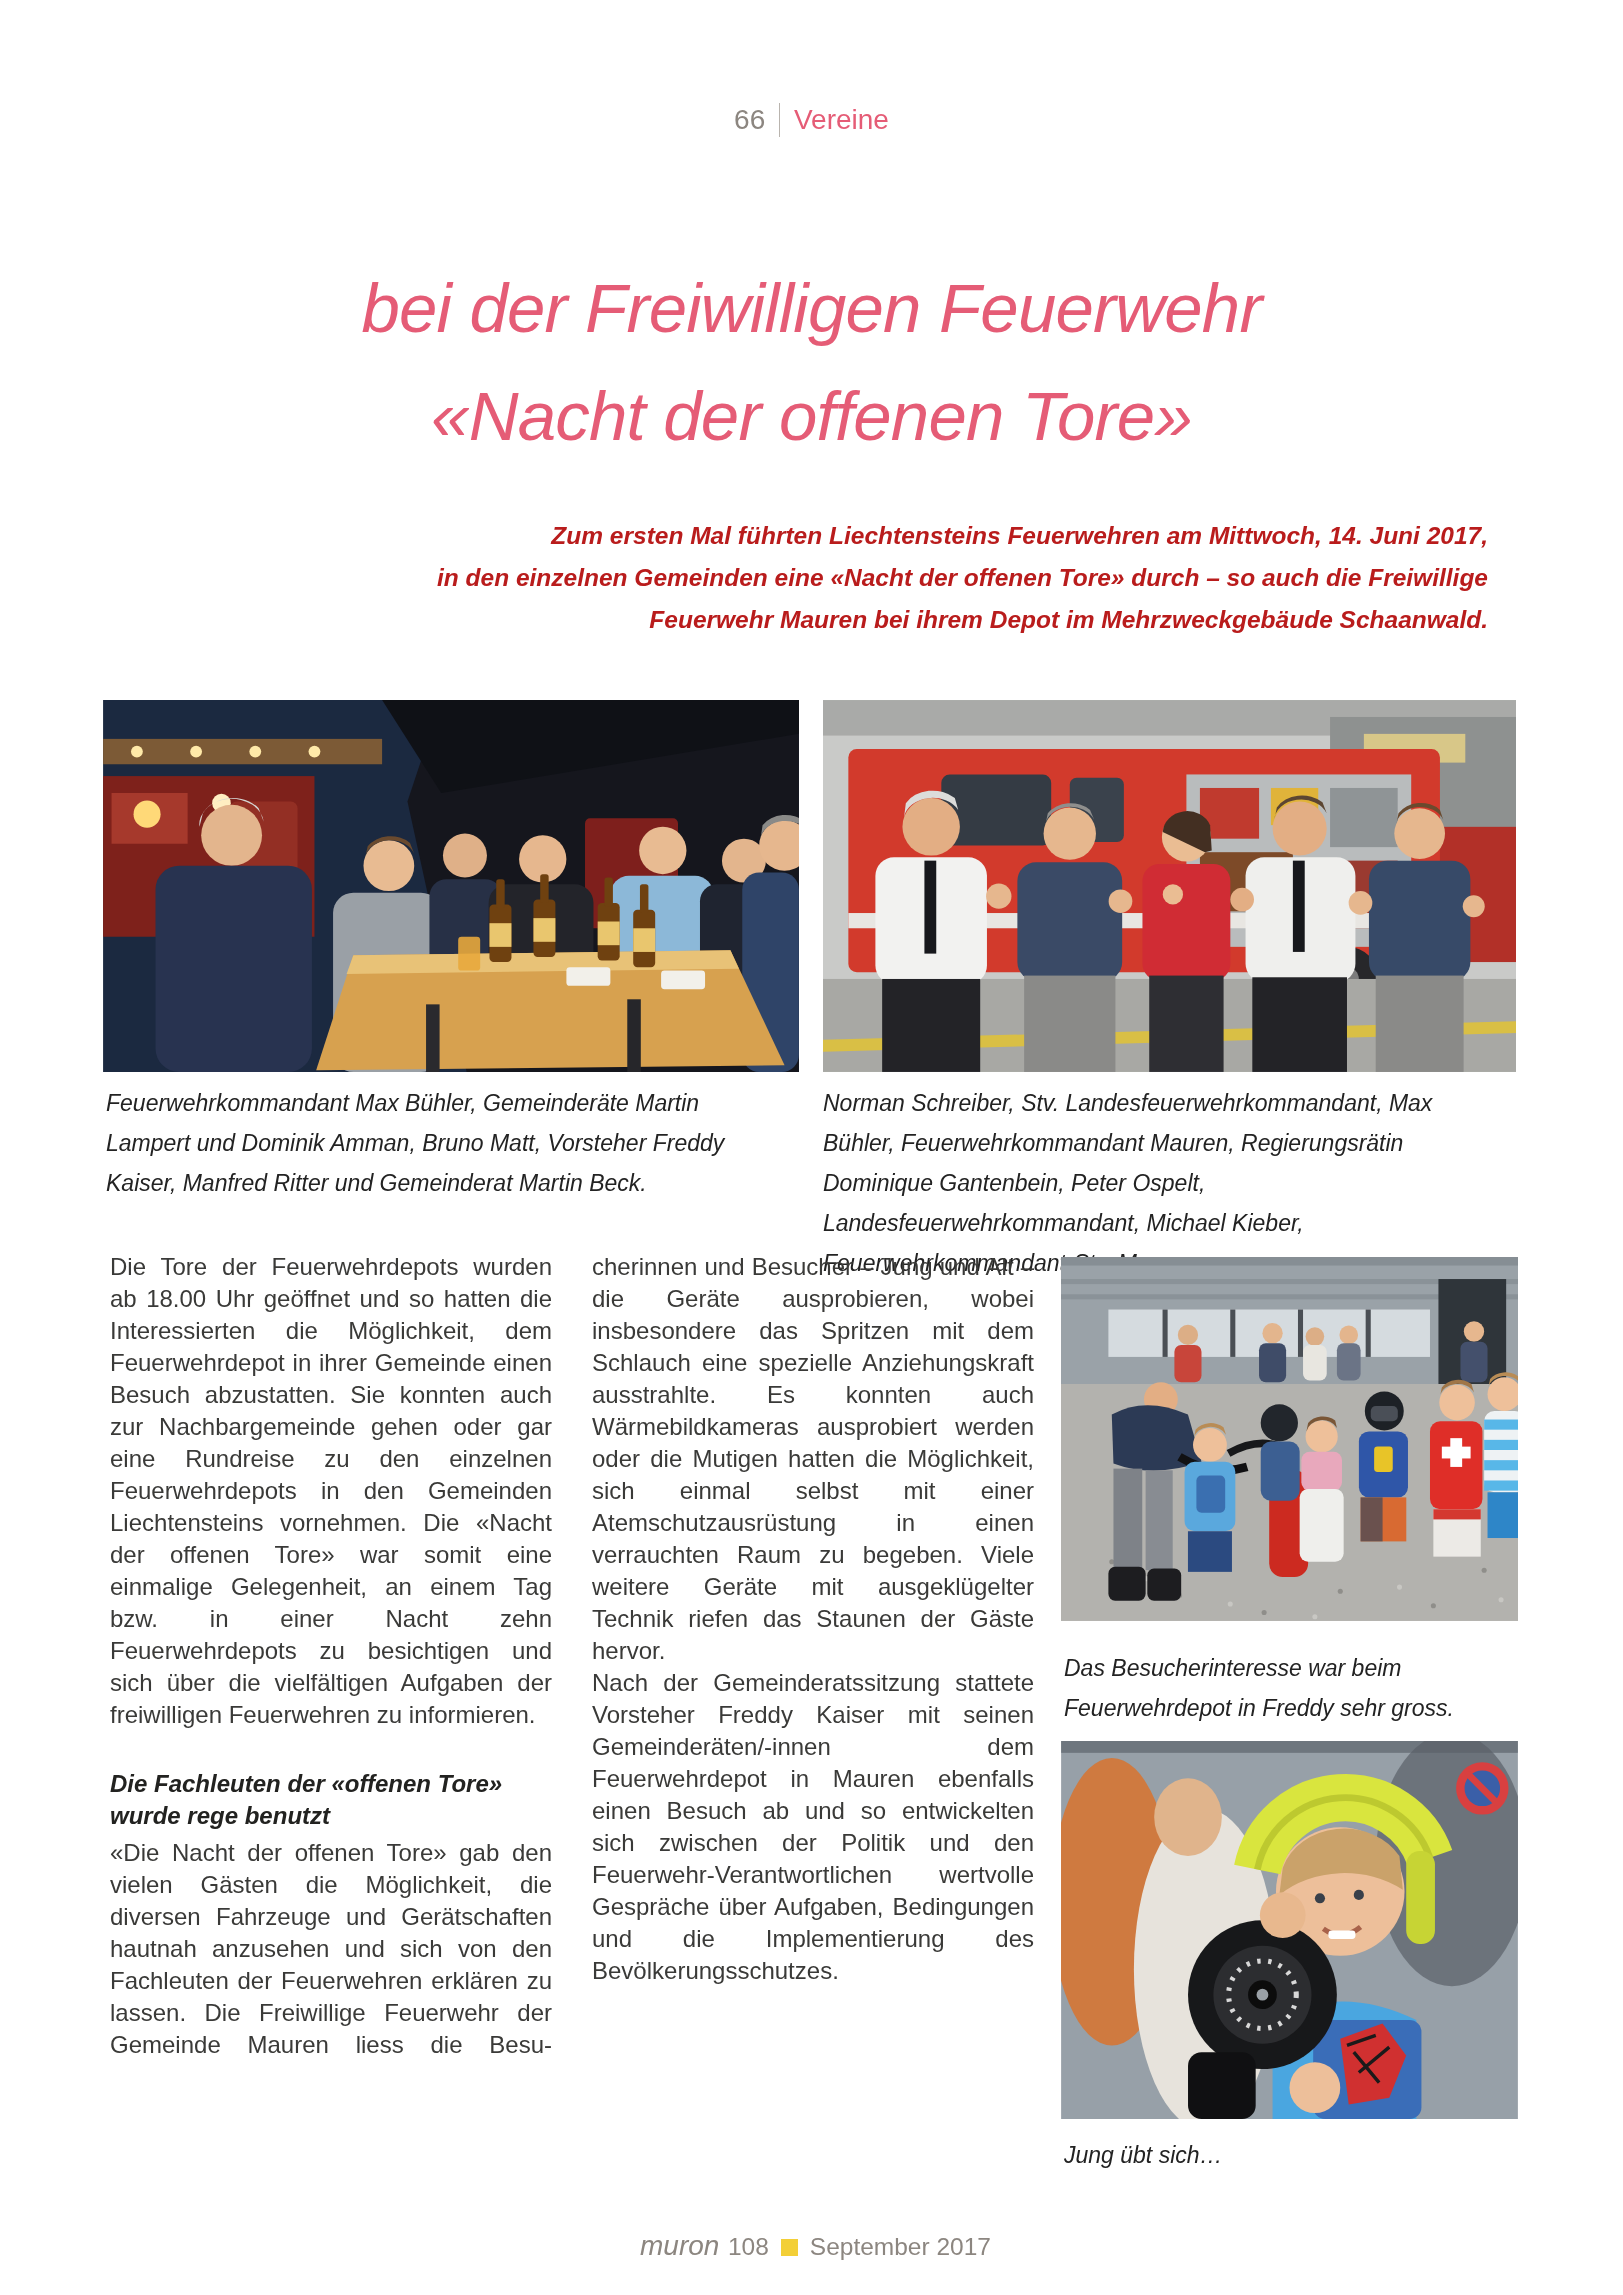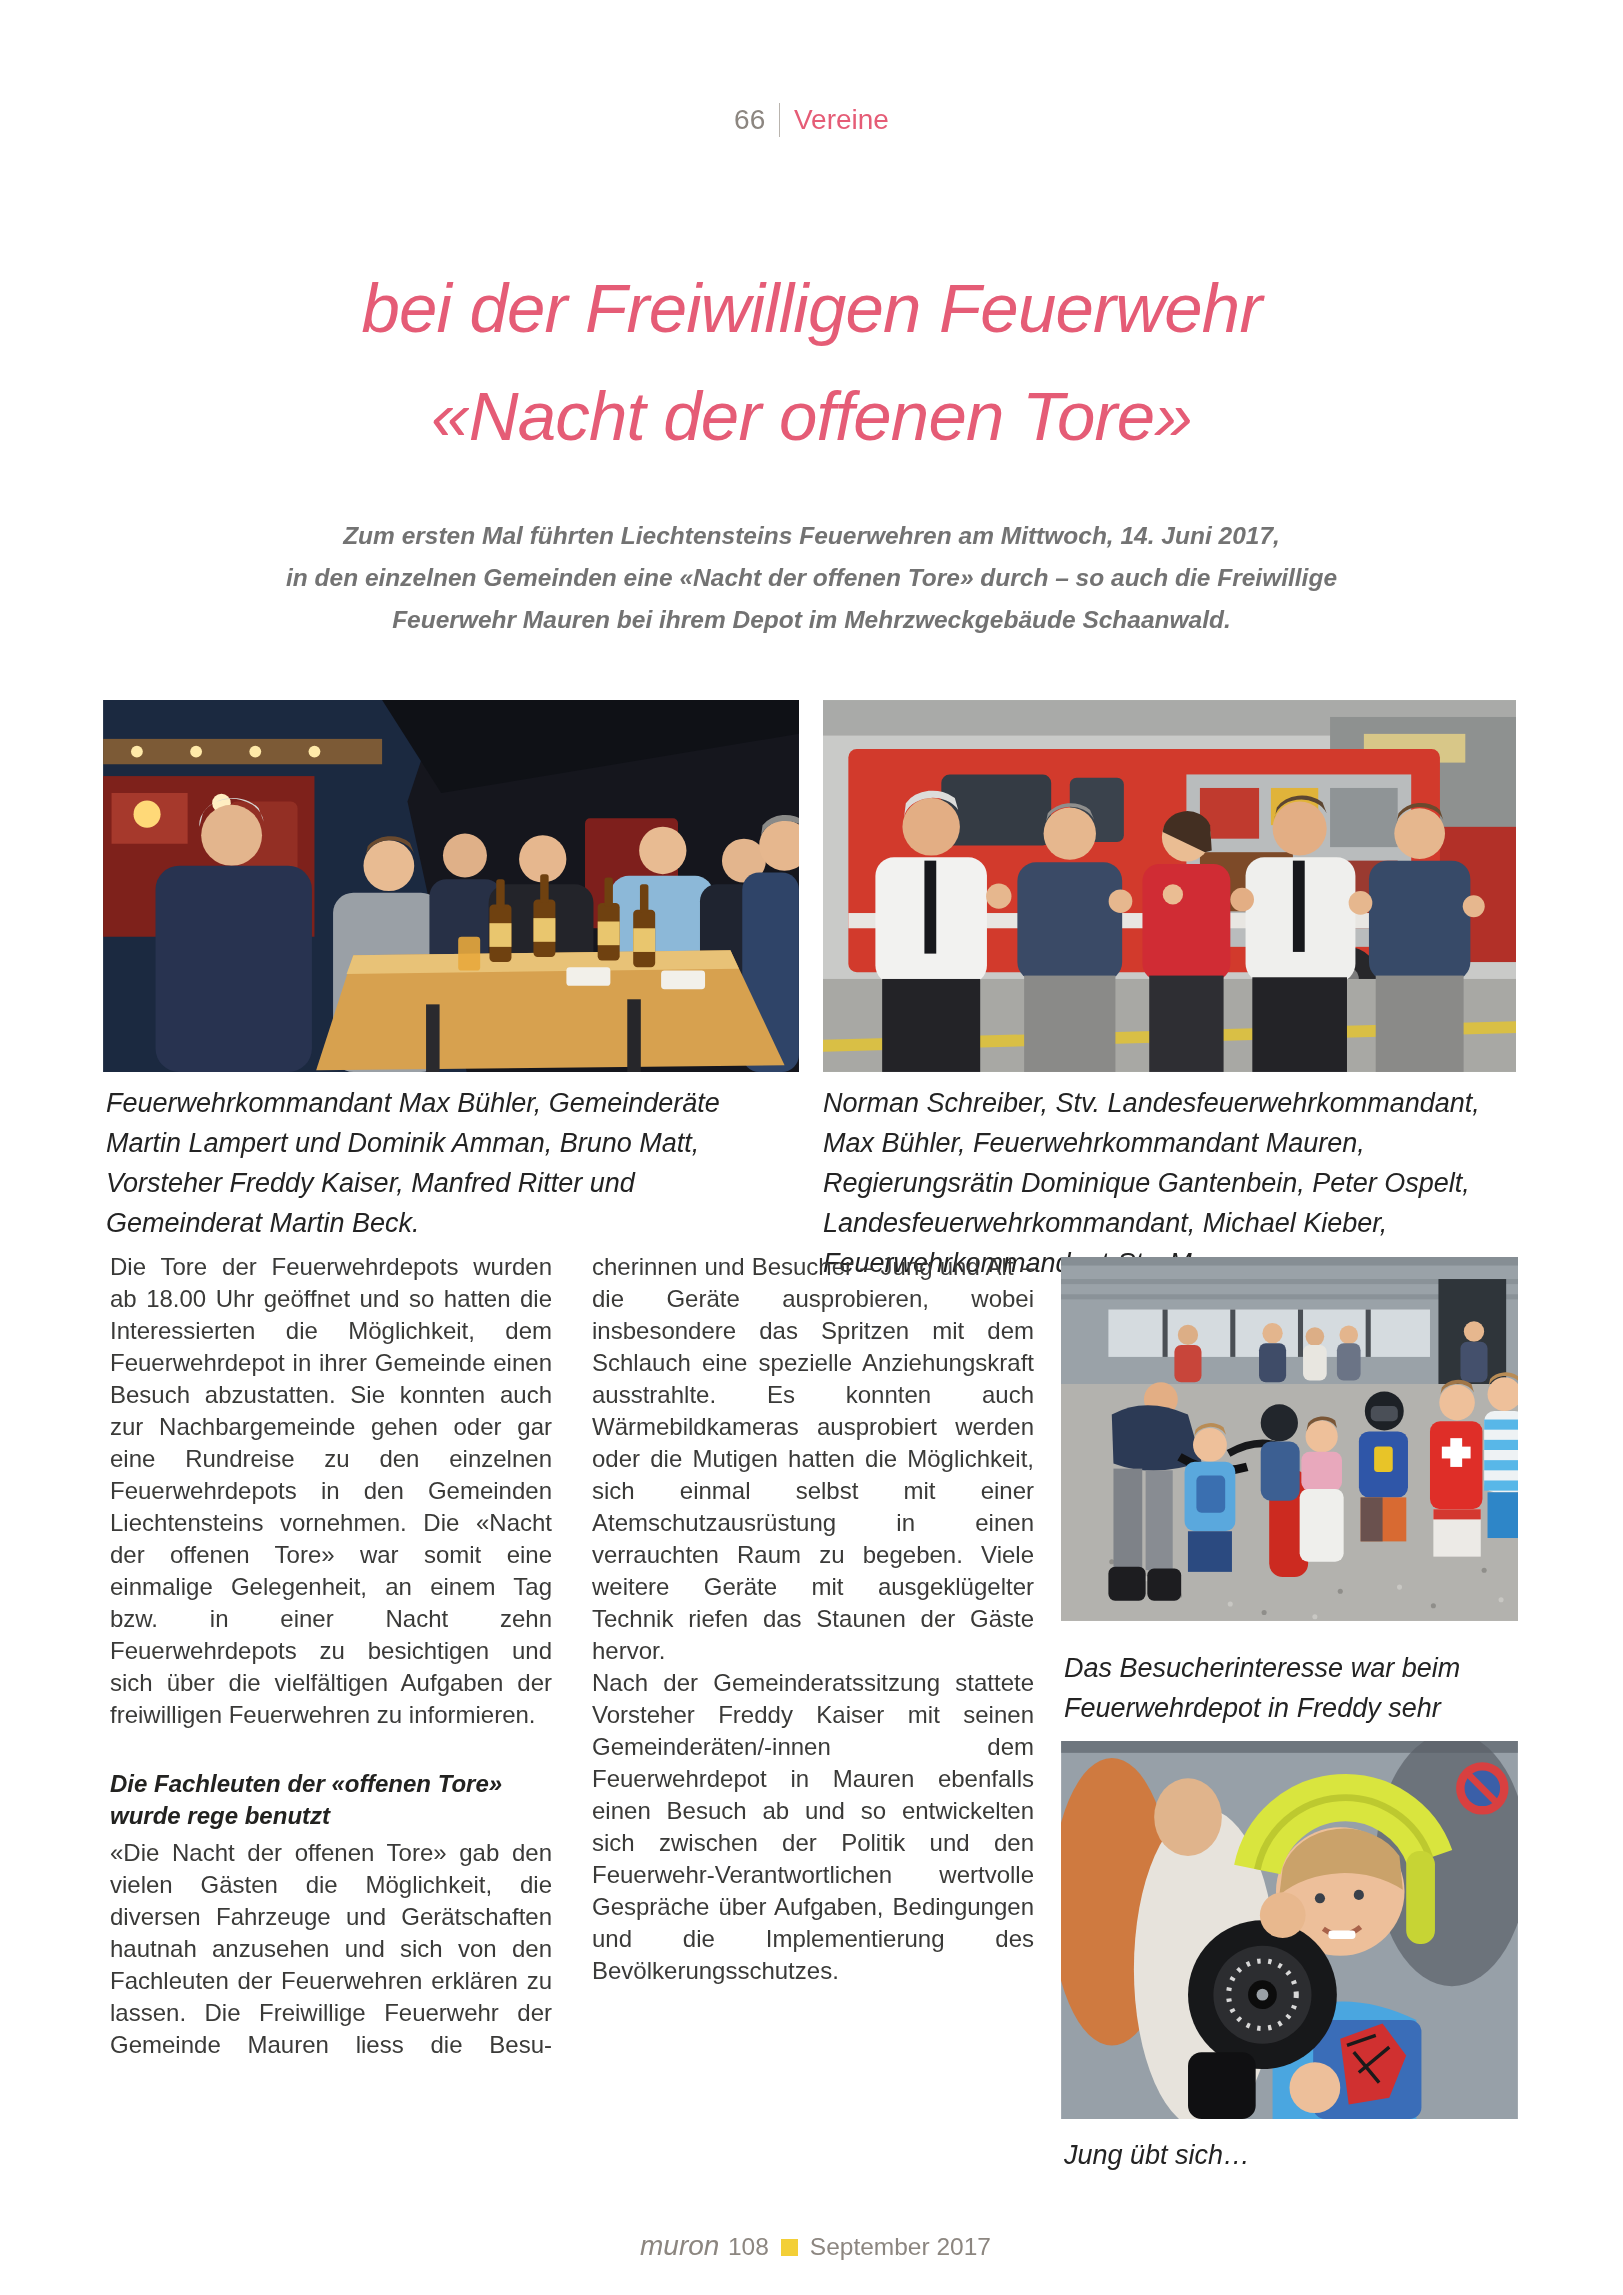"Zum ersten Mal führten Liechtensteins" .lead { color: #737373 -> #b91c1c; text-align: center -> right }
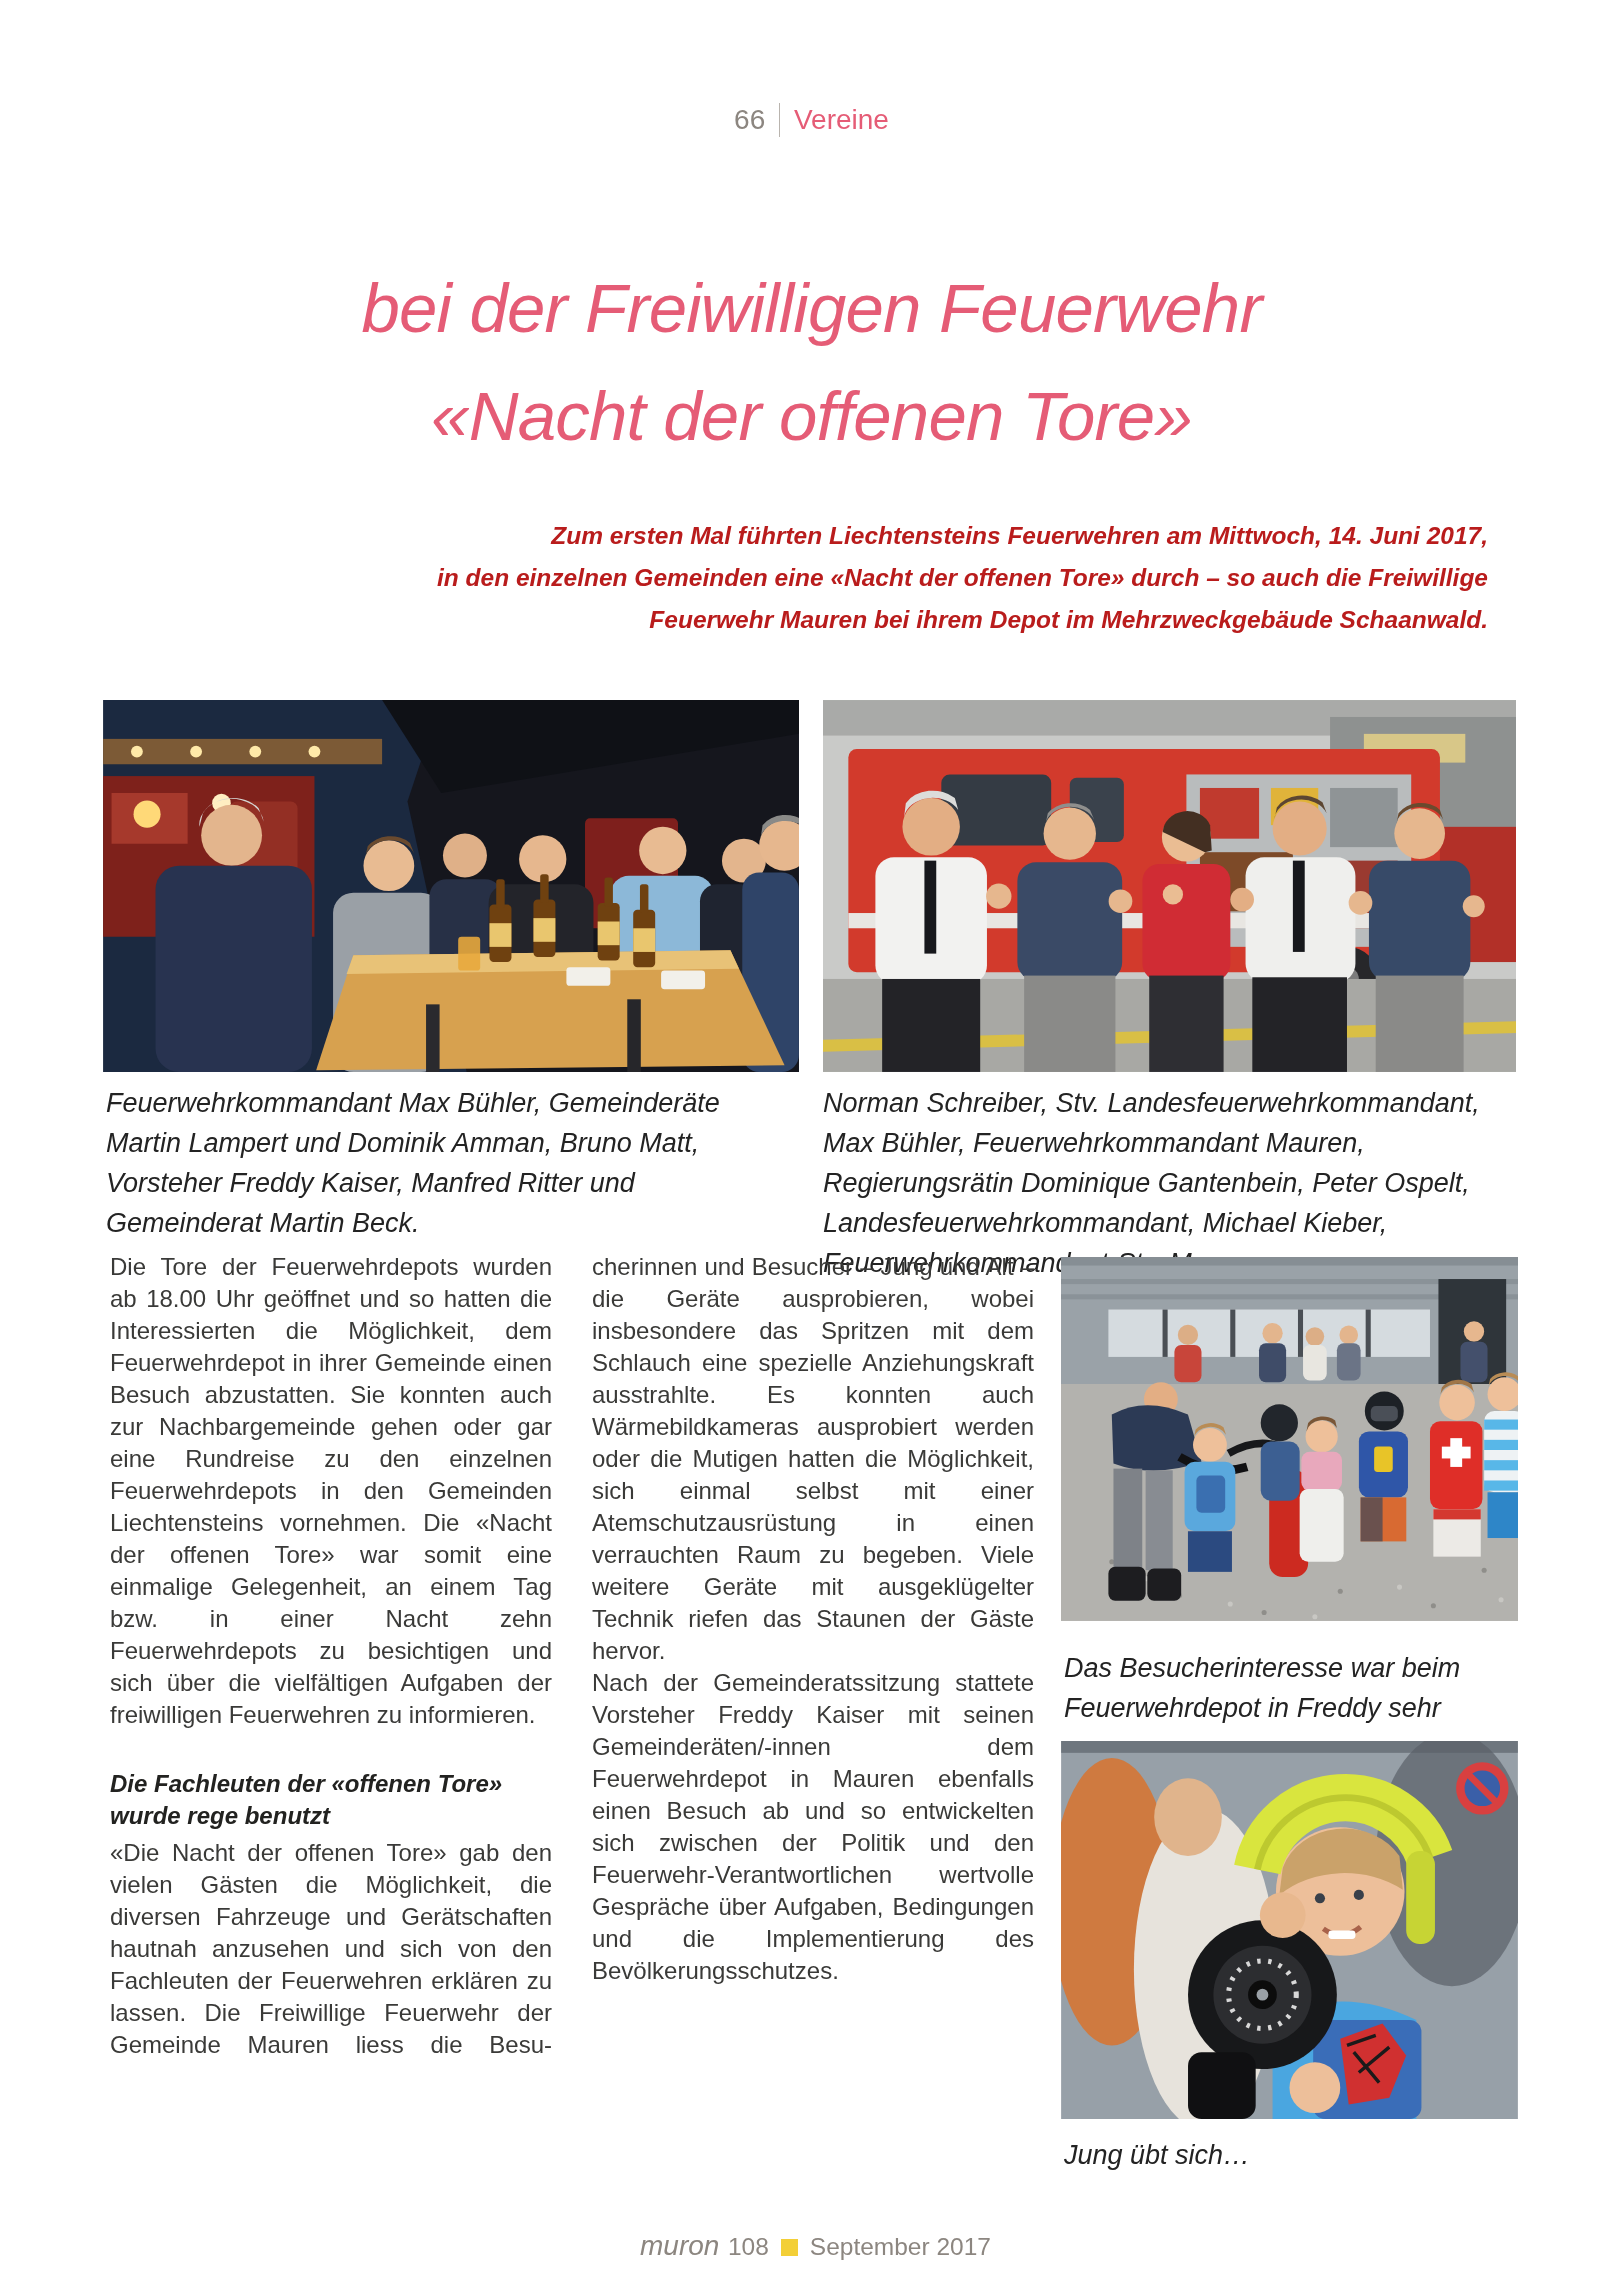"Feuerwehrkommandant Max Bühler," .caption { font-size: 27px -> 23px }
